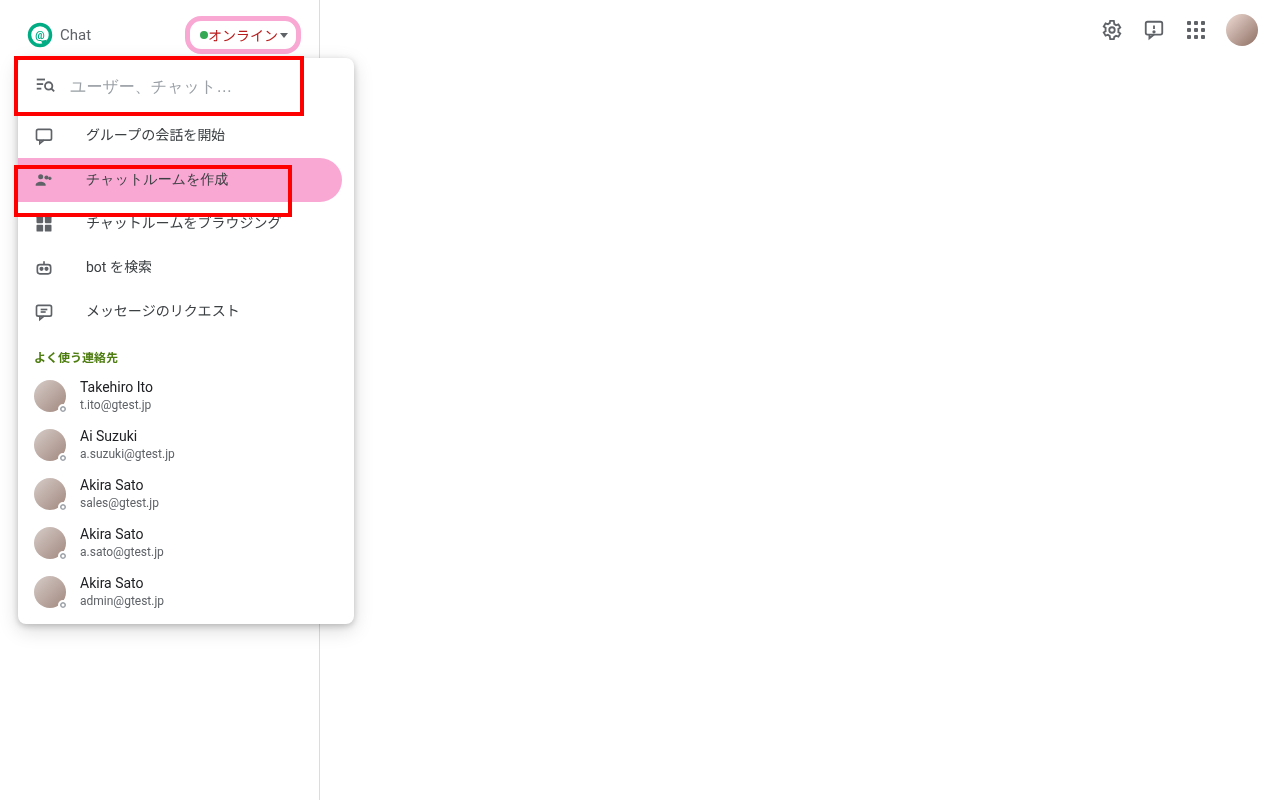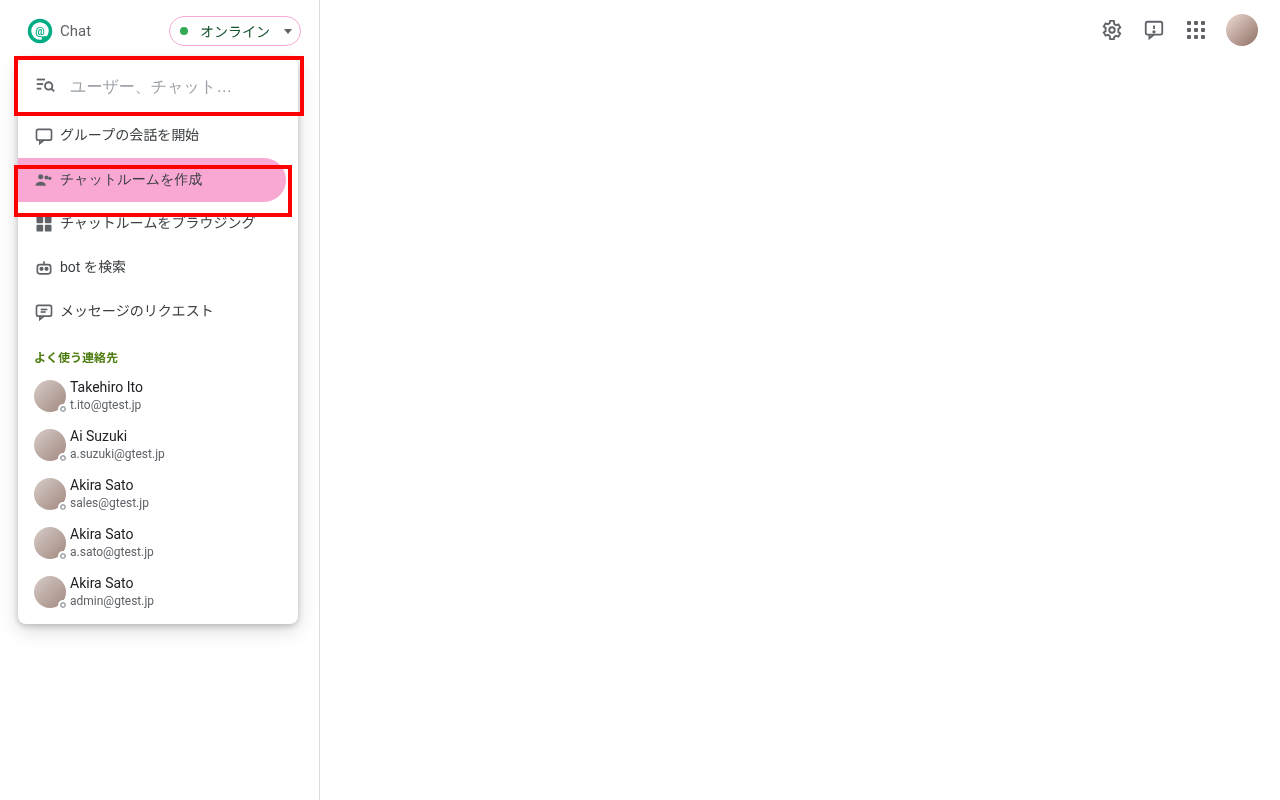"オンライン" .status-chip { border: 1px solid #f9a8d4 -> 5px solid #f9a8d4; color: #14532d -> #b91c1c; gap: 12px -> 0 }
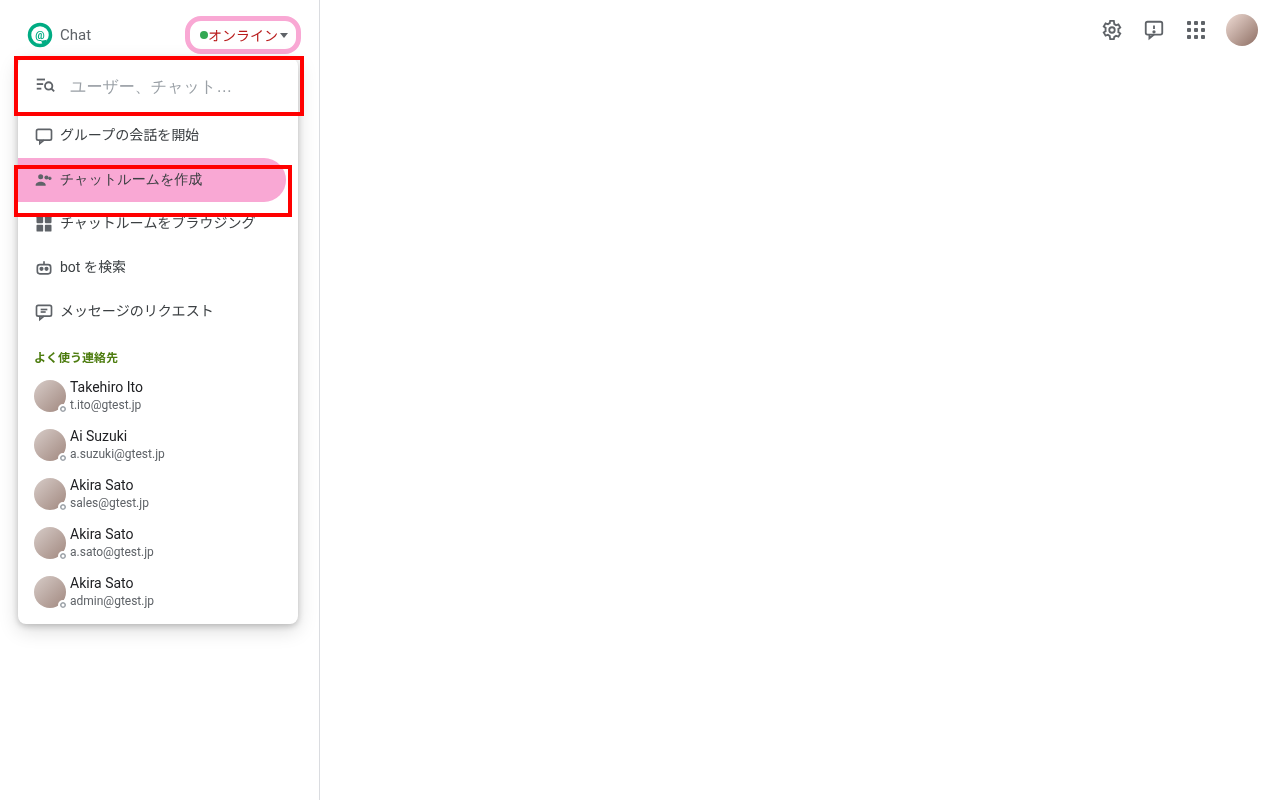"ユーザー、チャット…" .dropdown-panel { width: 280px -> 336px }
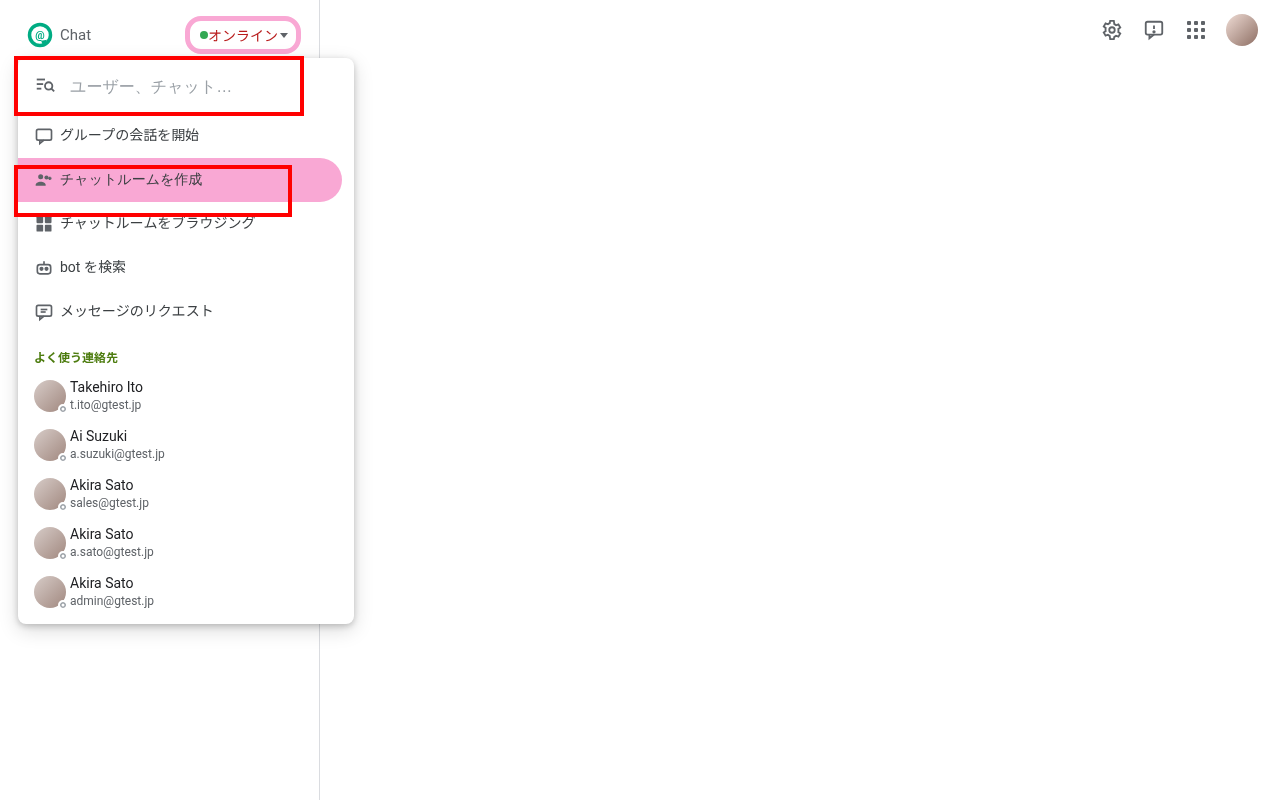"グループの会話を開始" .menu-item { gap: 6px -> 32px }
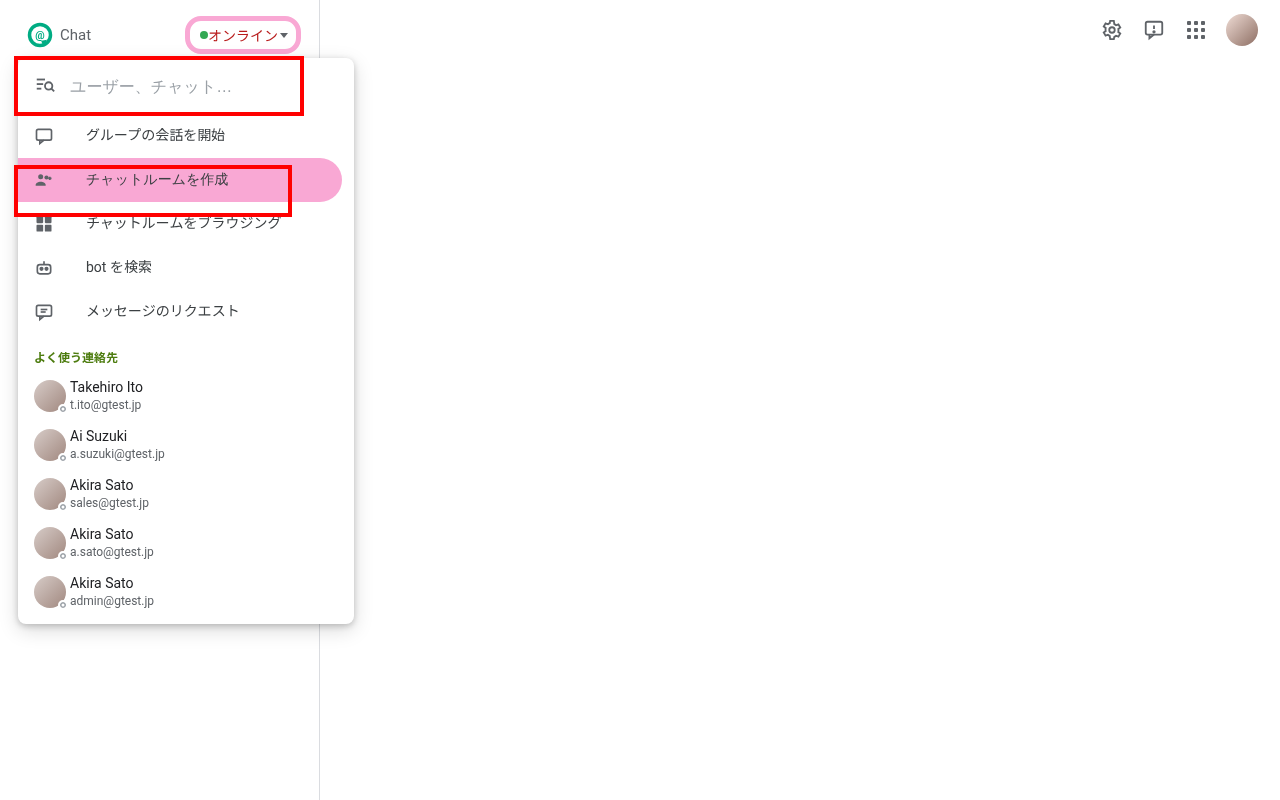"Takehiro Ito" .contact { gap: 4px -> 14px }
